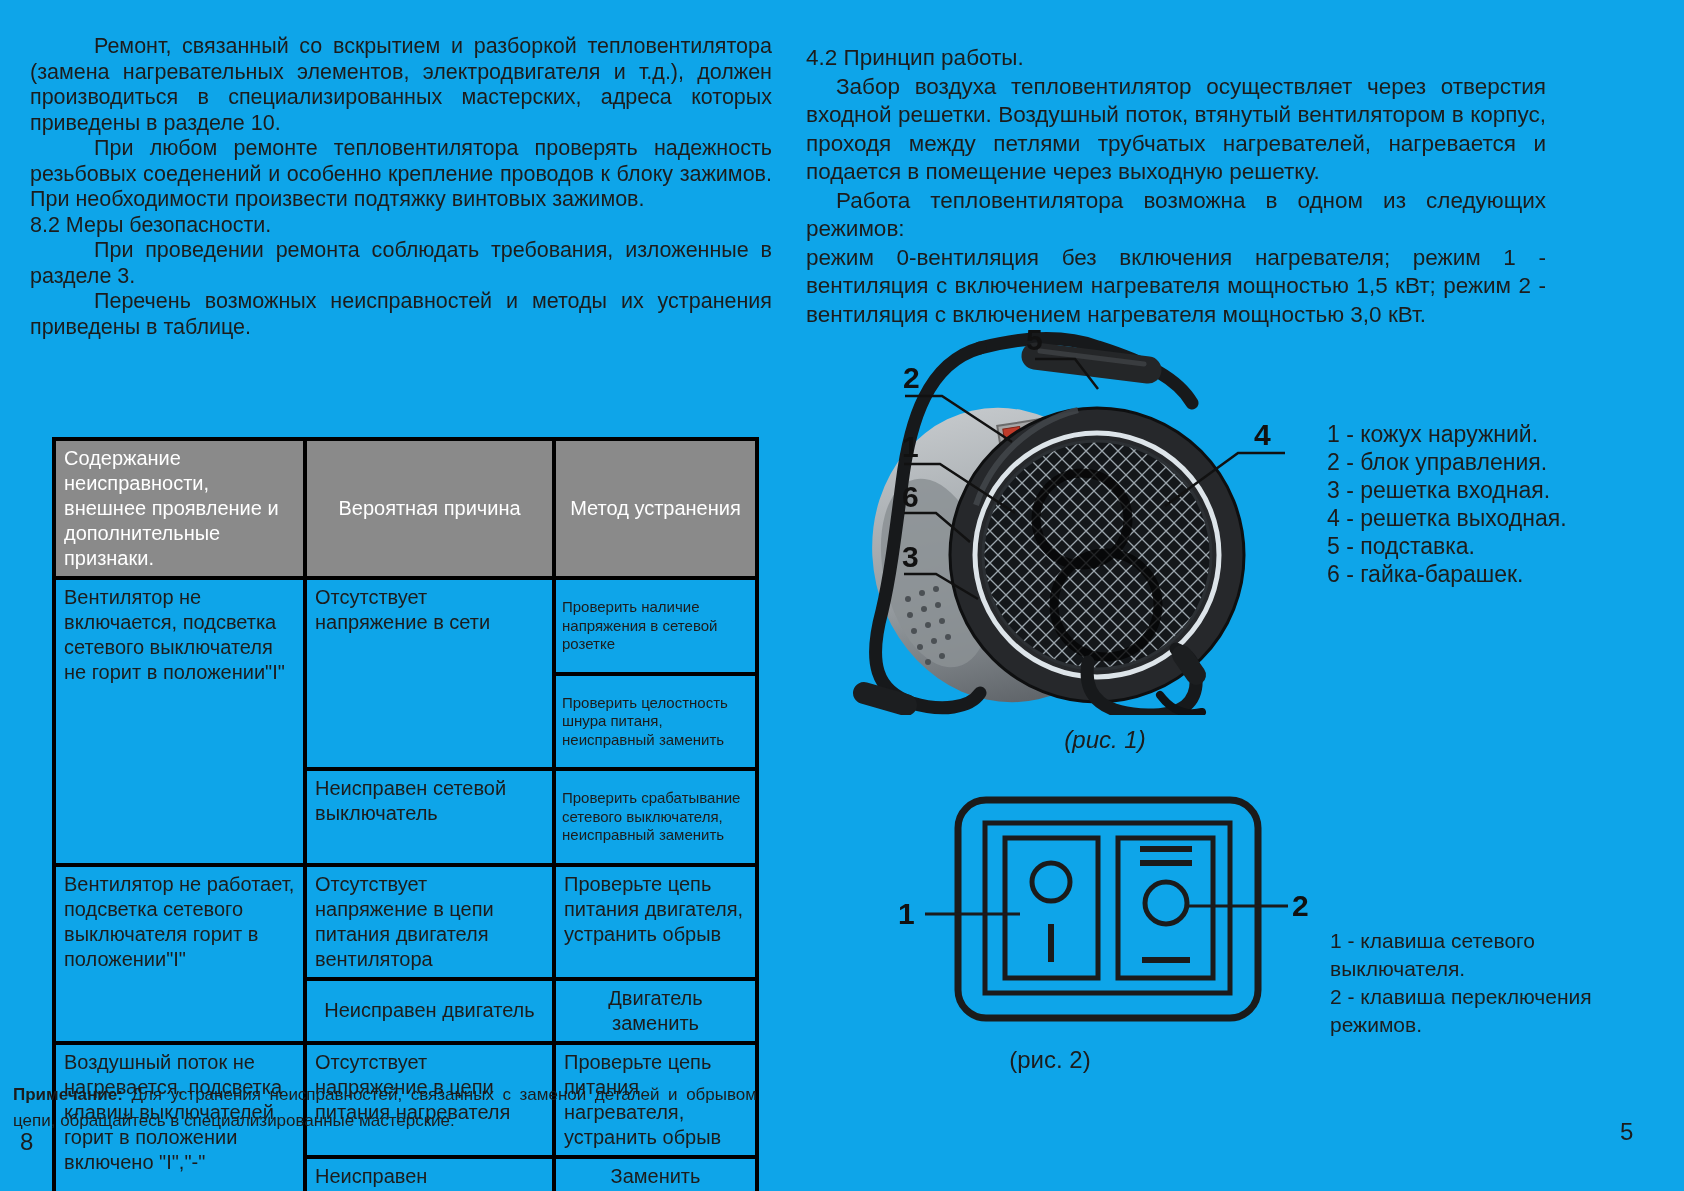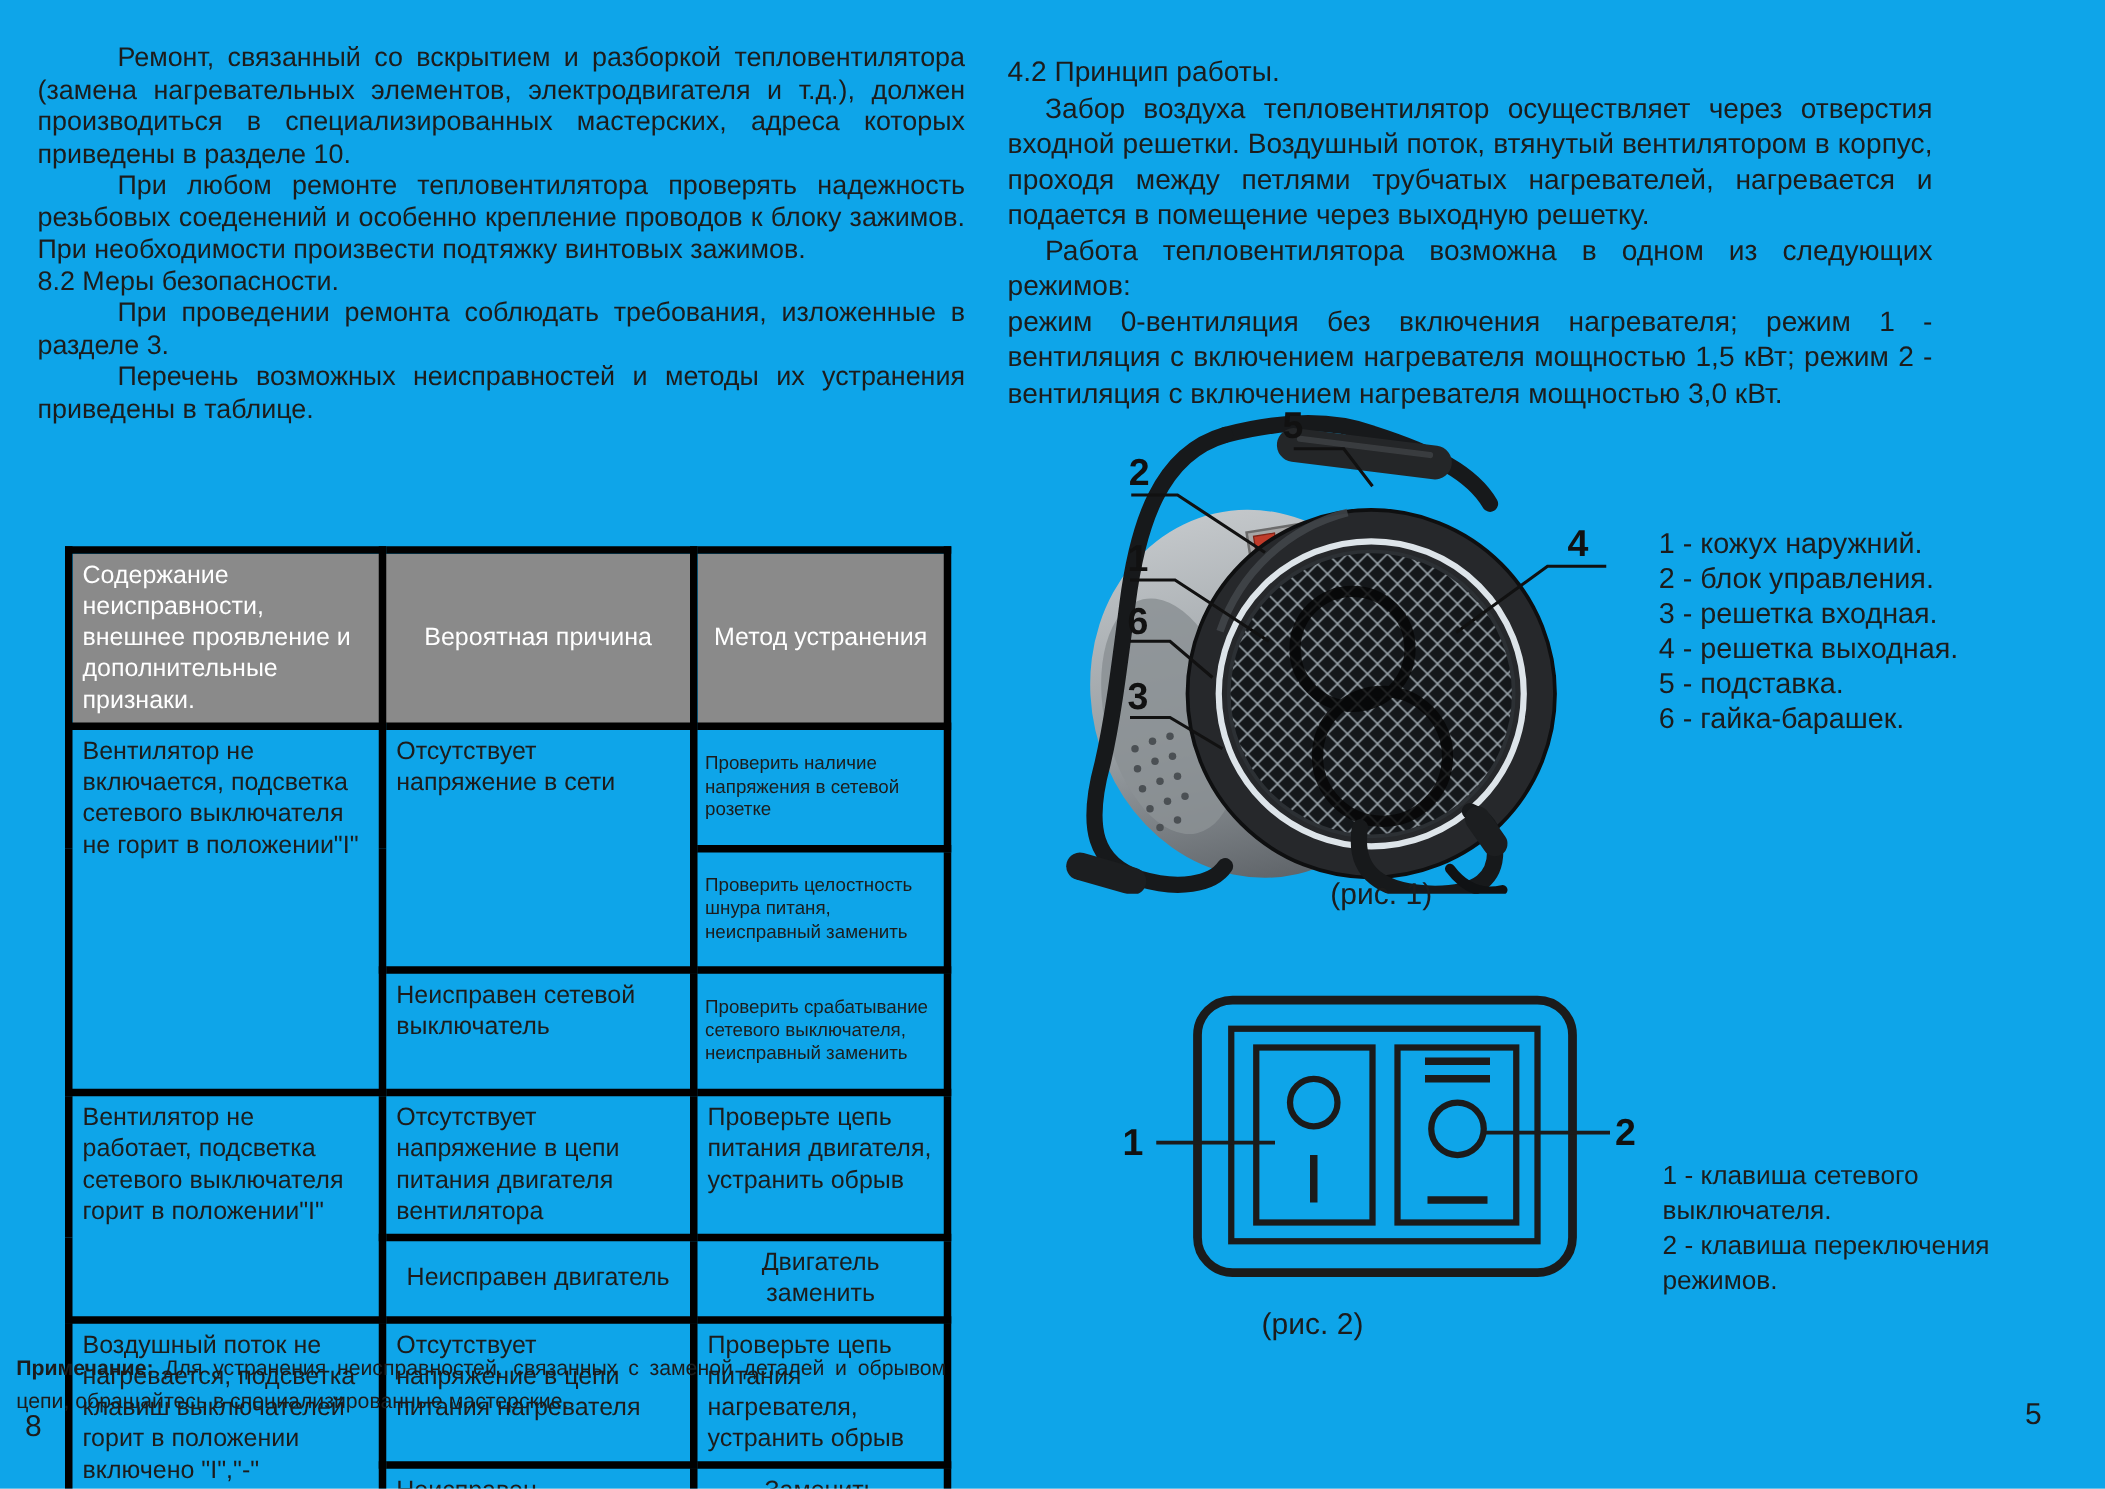"Содержание неисправности, внешнее" #fault-table th,#fault-table td { border: 6px solid #000000 -> 4px solid #000000 }
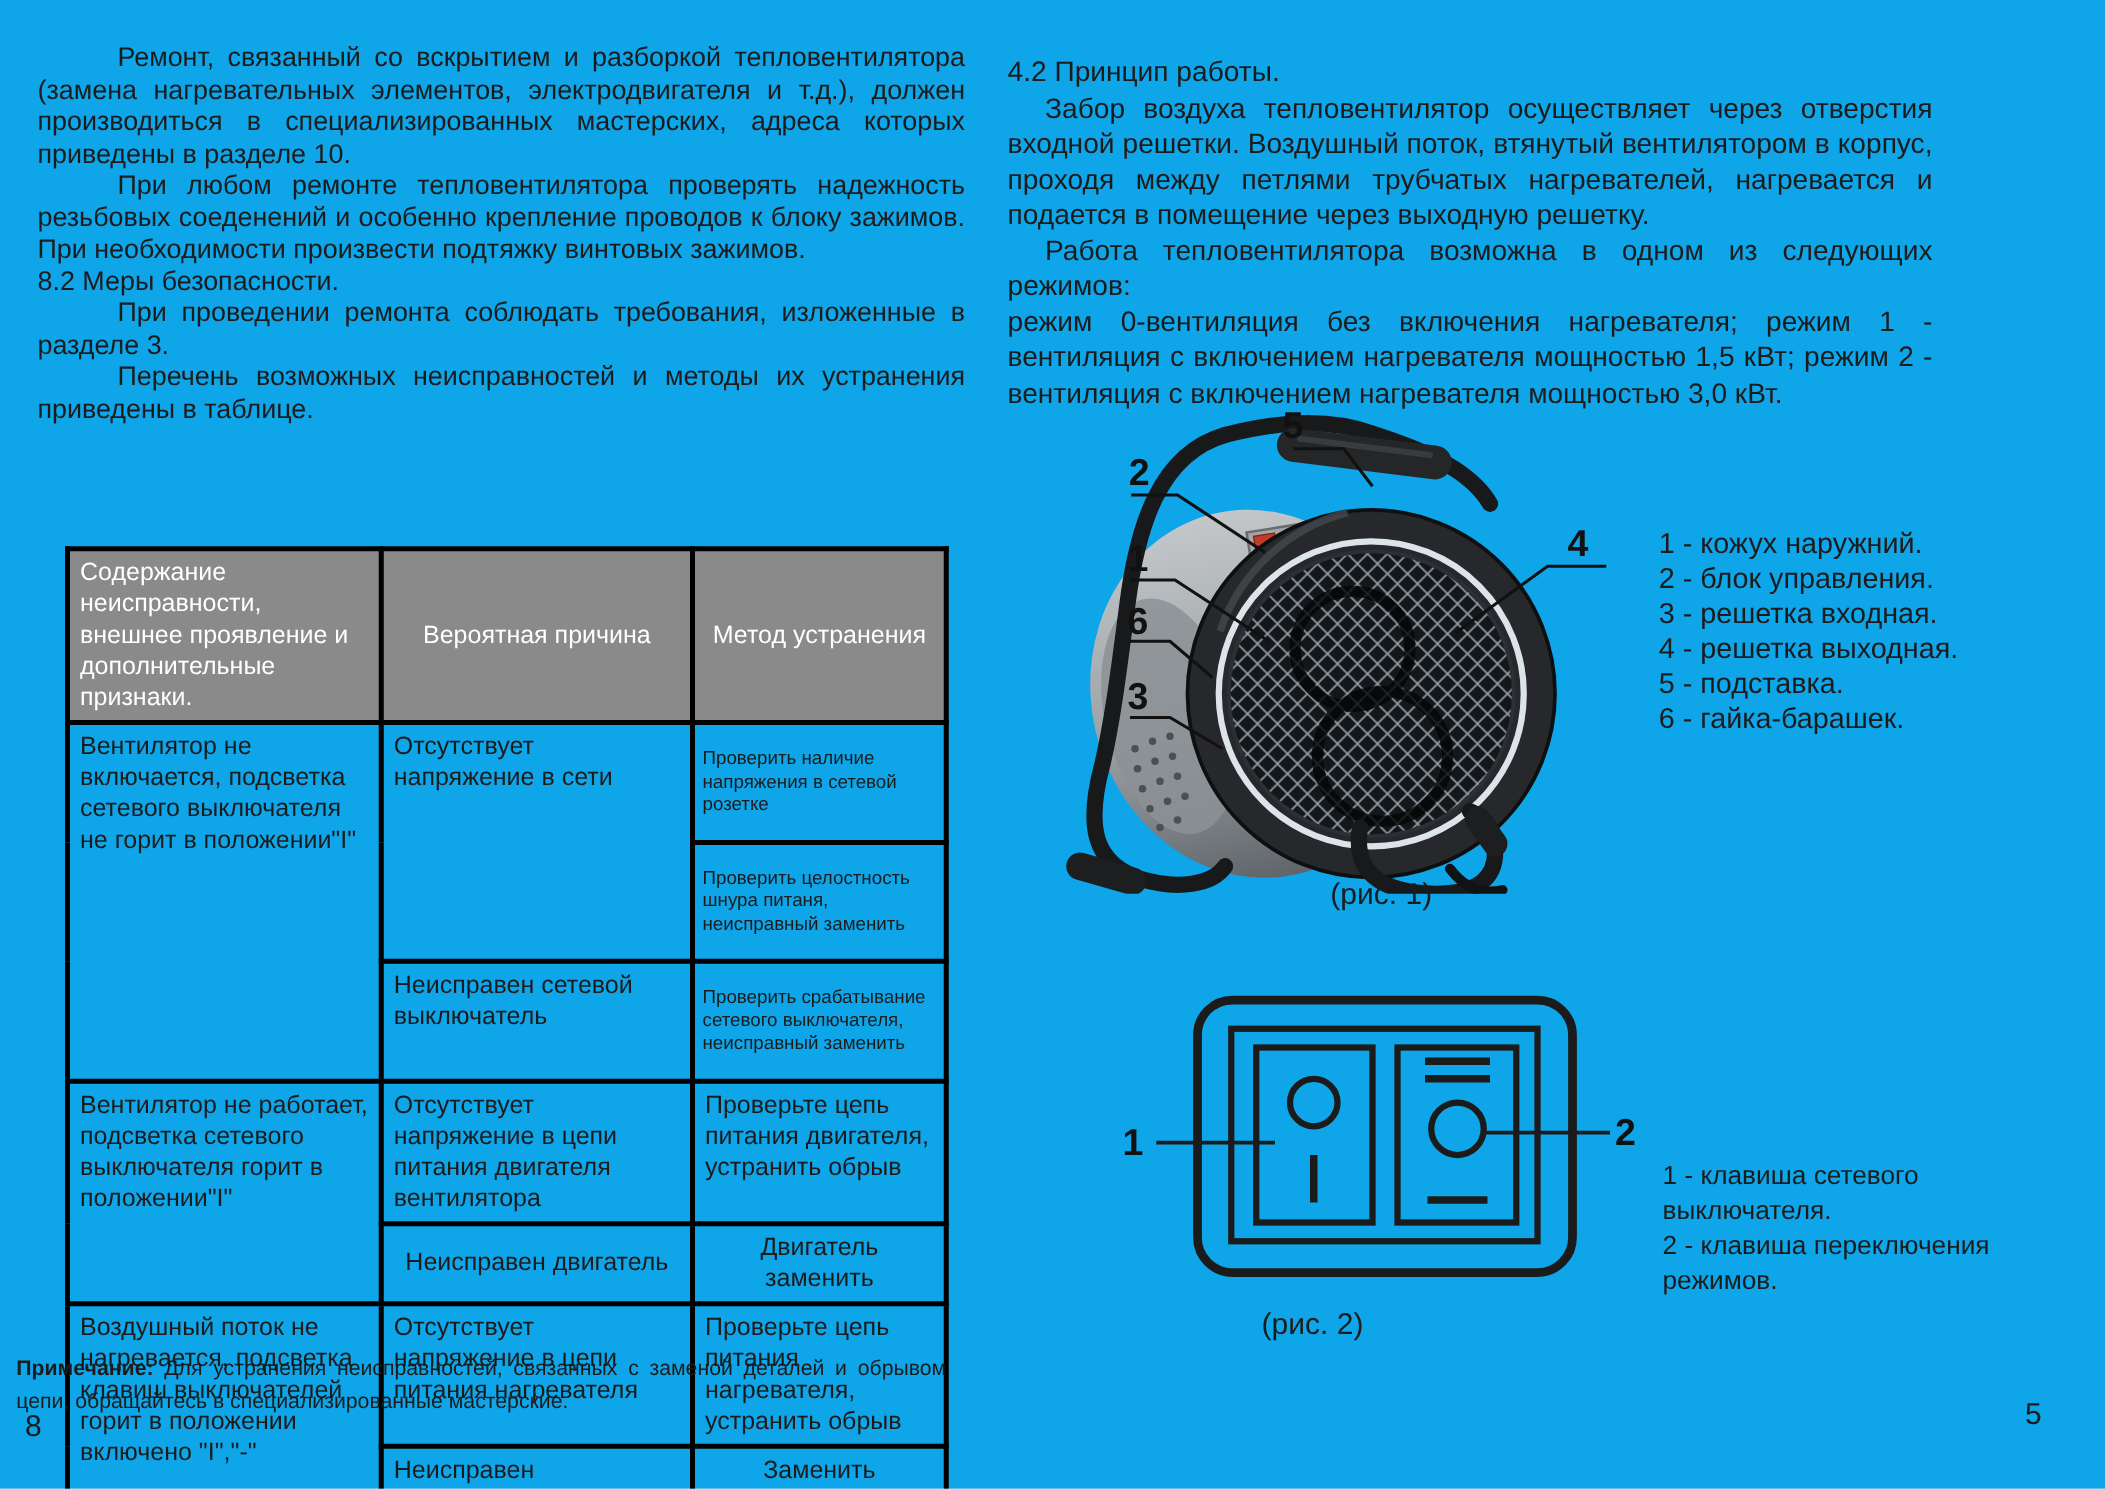"(рис. 1)" #fig1-caption { font-style: none -> italic; top: 702px -> 726px }
